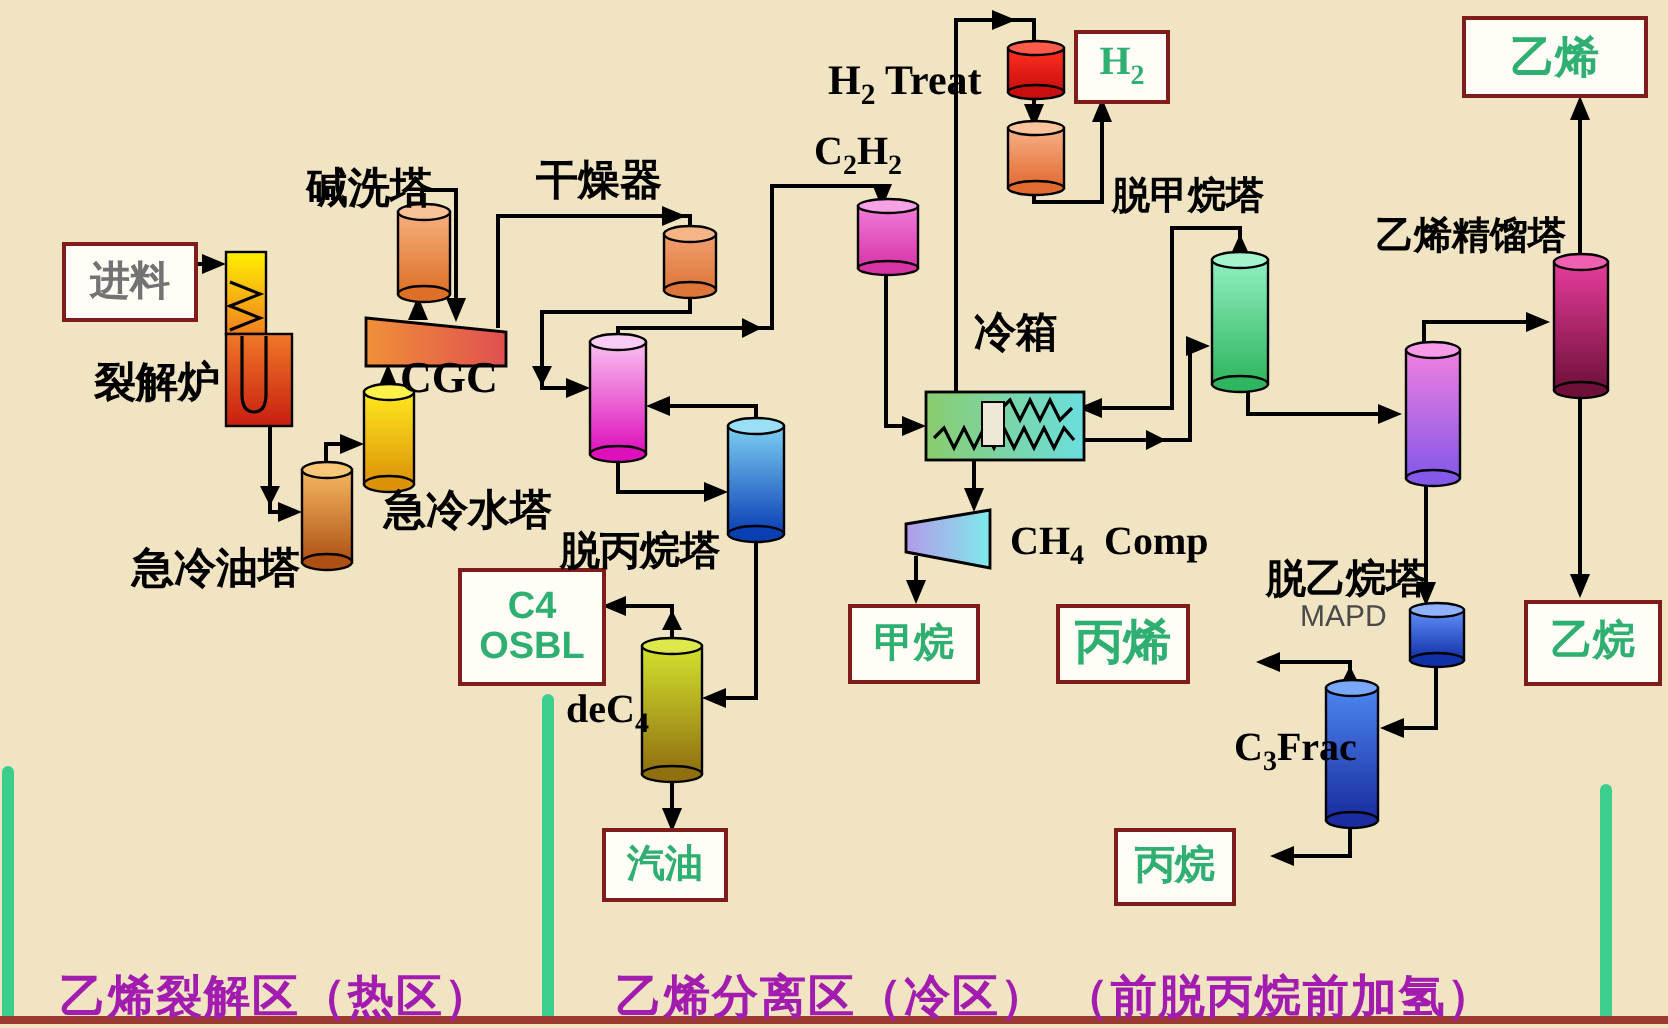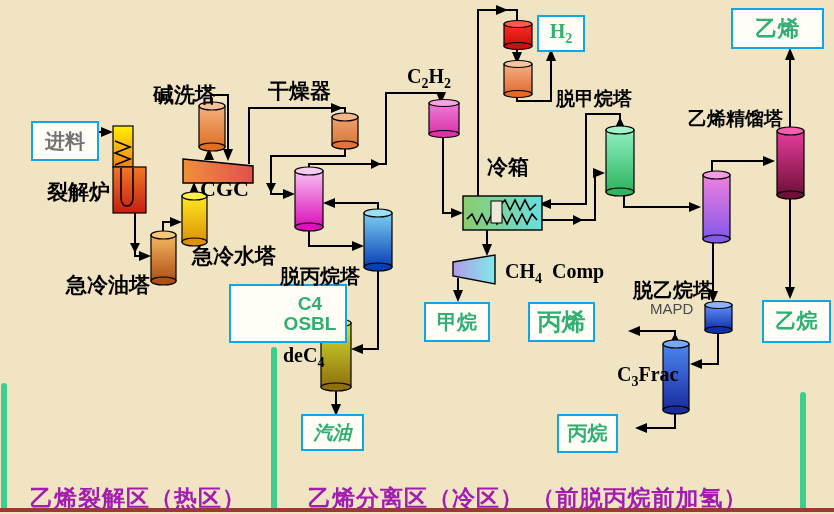"H2 Treat" div.lbl { html: none -> <div><span>H</span><sub>2</sub><span> Treat</span></div> }
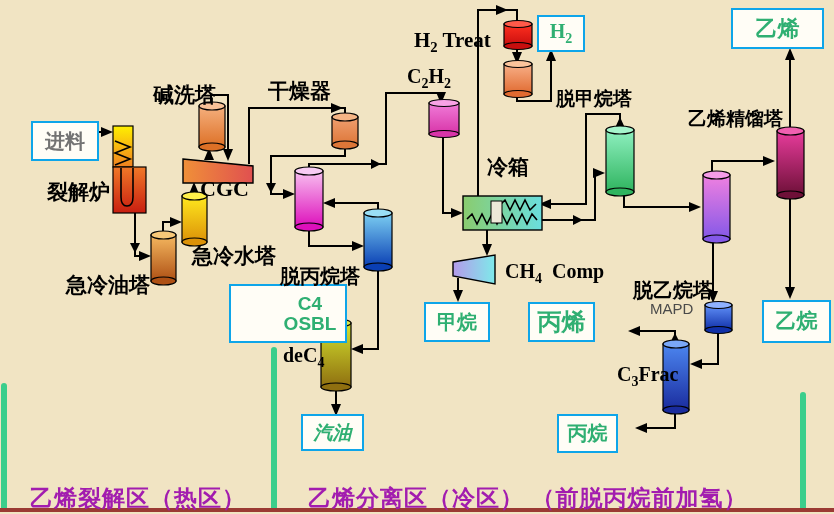"H2" .pbox { border: 2px solid #0ea5e9 -> 2px solid #7f1d1d }
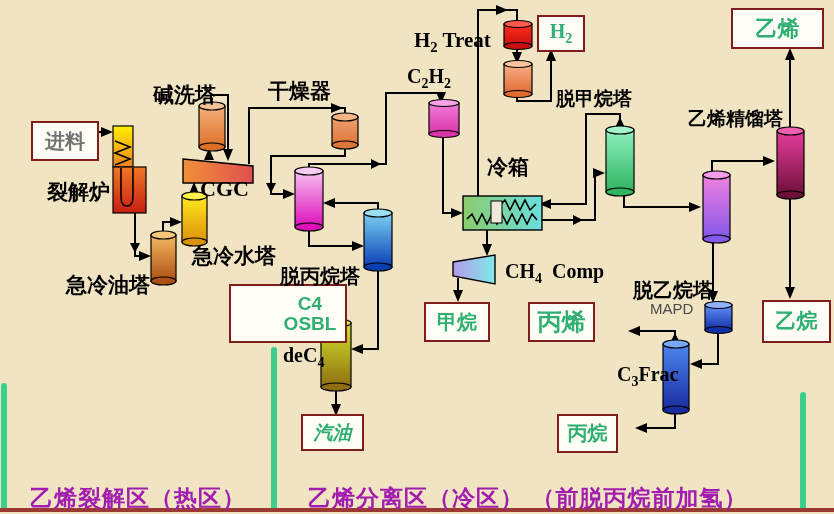"C4" div.pbox { padding-left: 44px -> none }
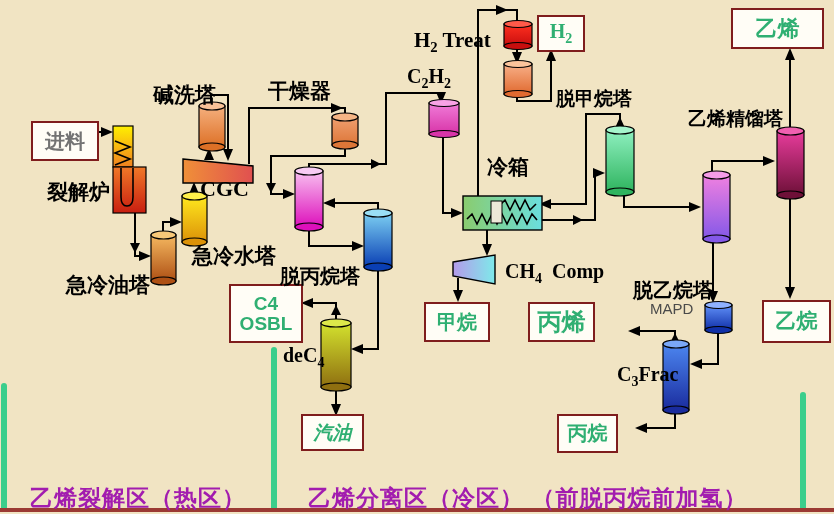"汽油" div.pbox { font-style: italic -> none }
